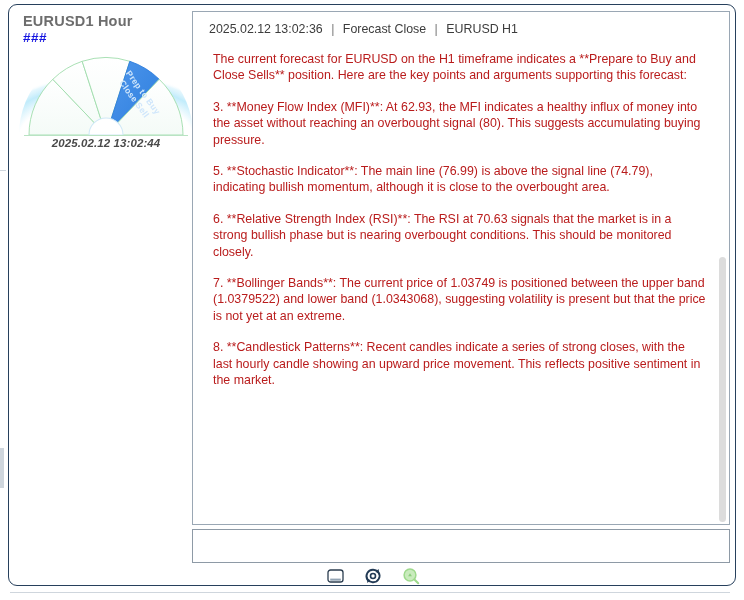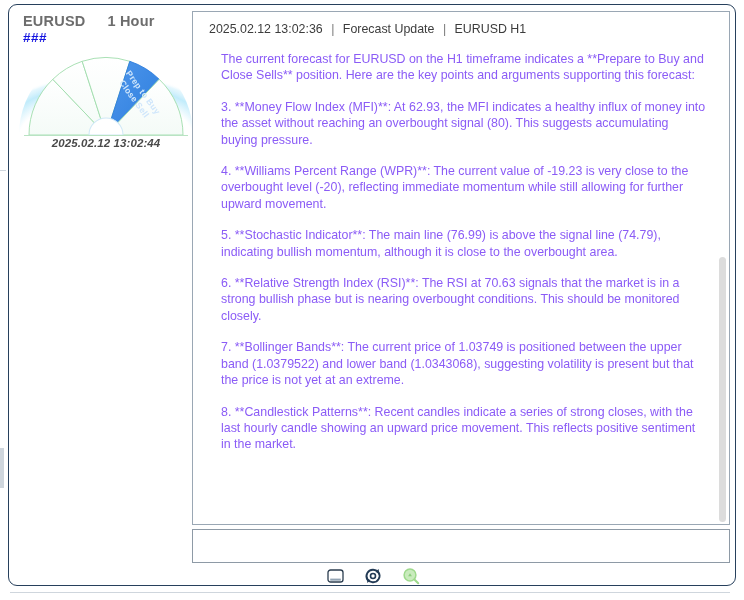"EURUSD" .sym-row { gap: 22px -> none }
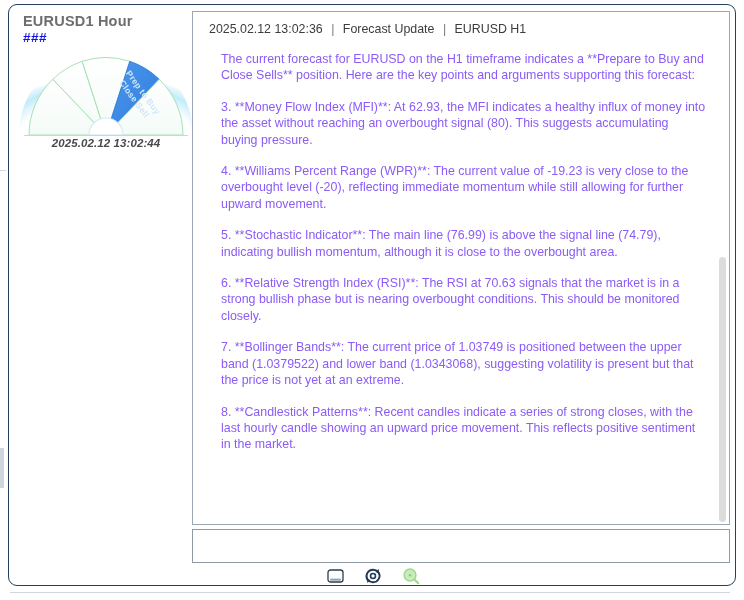"Forecast Update" span { text: Update -> Close }
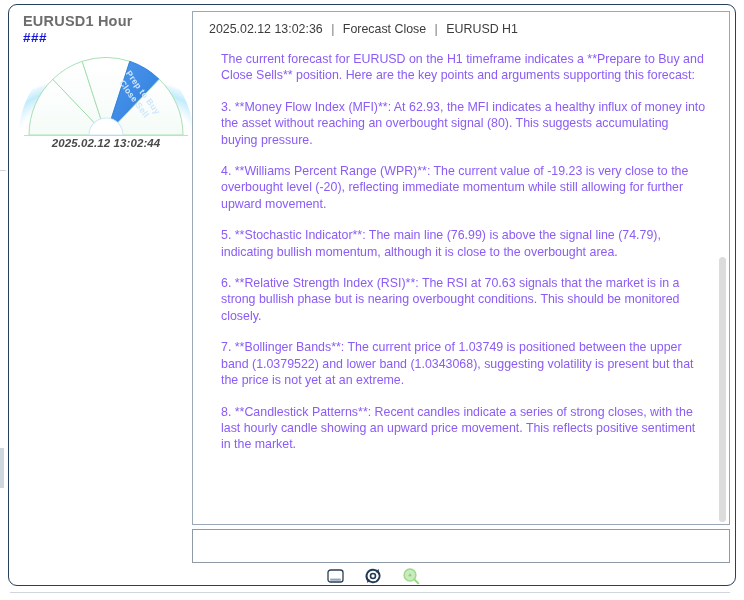"The current forecast for EURUSD" .para { color: #8b5cf6 -> #b91c1c; margin: 0 0 15px 12px -> 0 0 15px 4px }
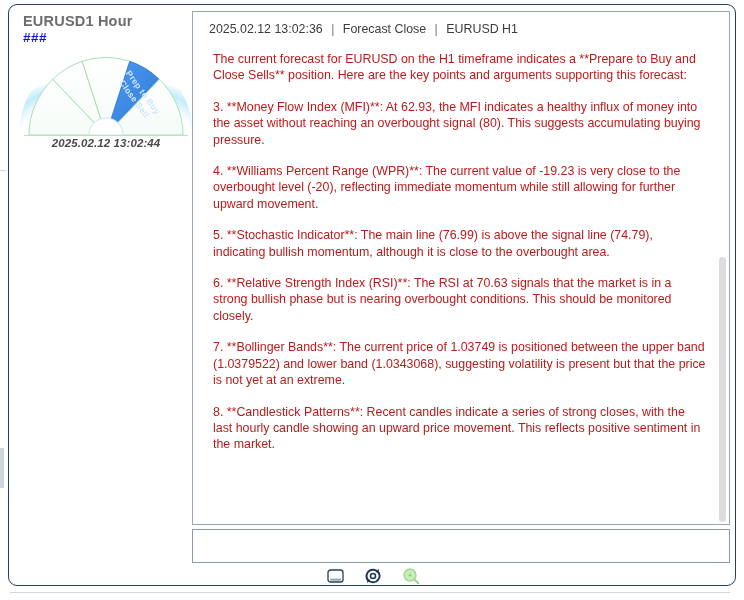"4. **Williams Percent Range (WPR)**:" p.para { html: <p>4. **Williams Percent Range (WPR)**: The current value of -19.23 is very close to the overbought level (-20), reflecting immediate momentum while still allowing for further upward movement.</p> -> none }
